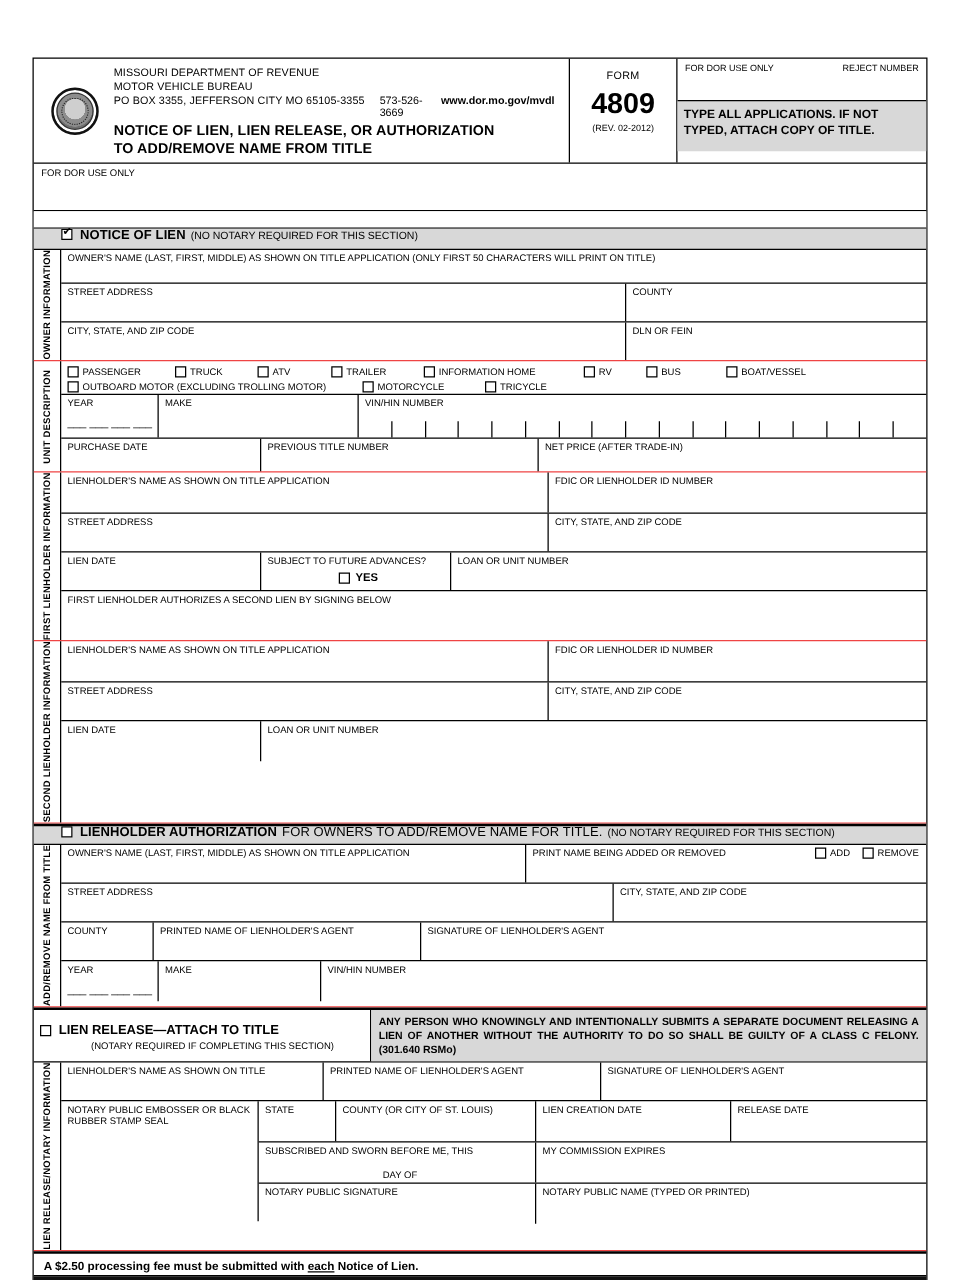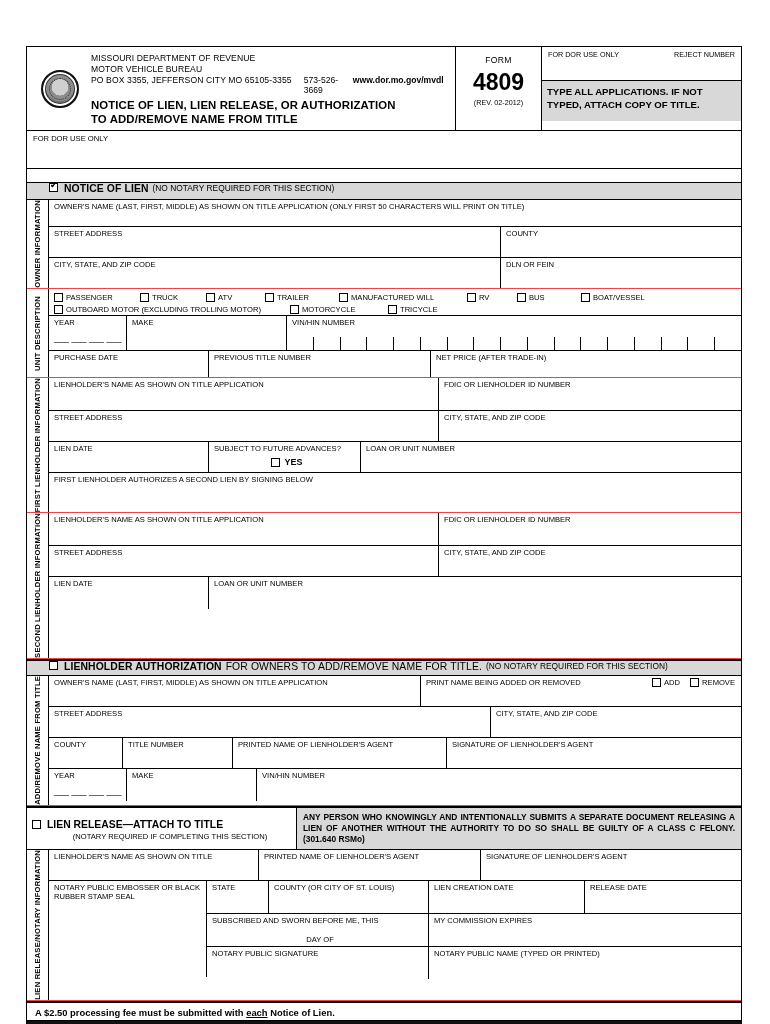"MANUFACTURED WILL" span { text: MANUFACTURED WILL -> INFORMATION HOME }
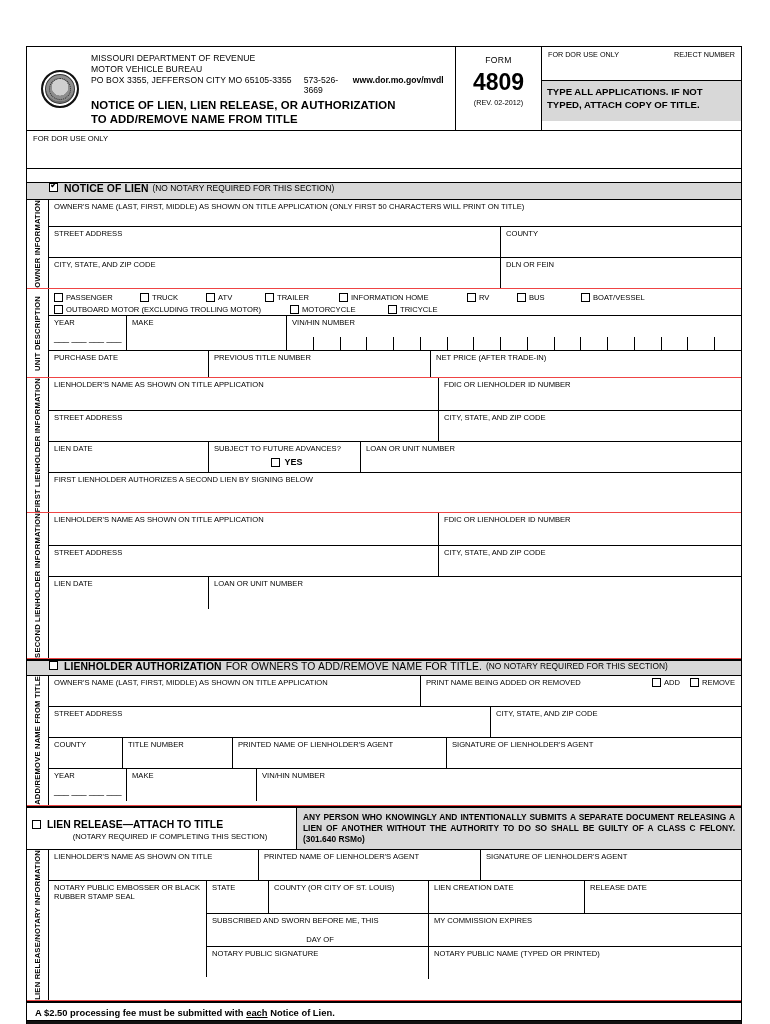"TITLE NUMBER" div.cell { html: <div> <span>TITLE NUMBER</span> </div> -> none }
